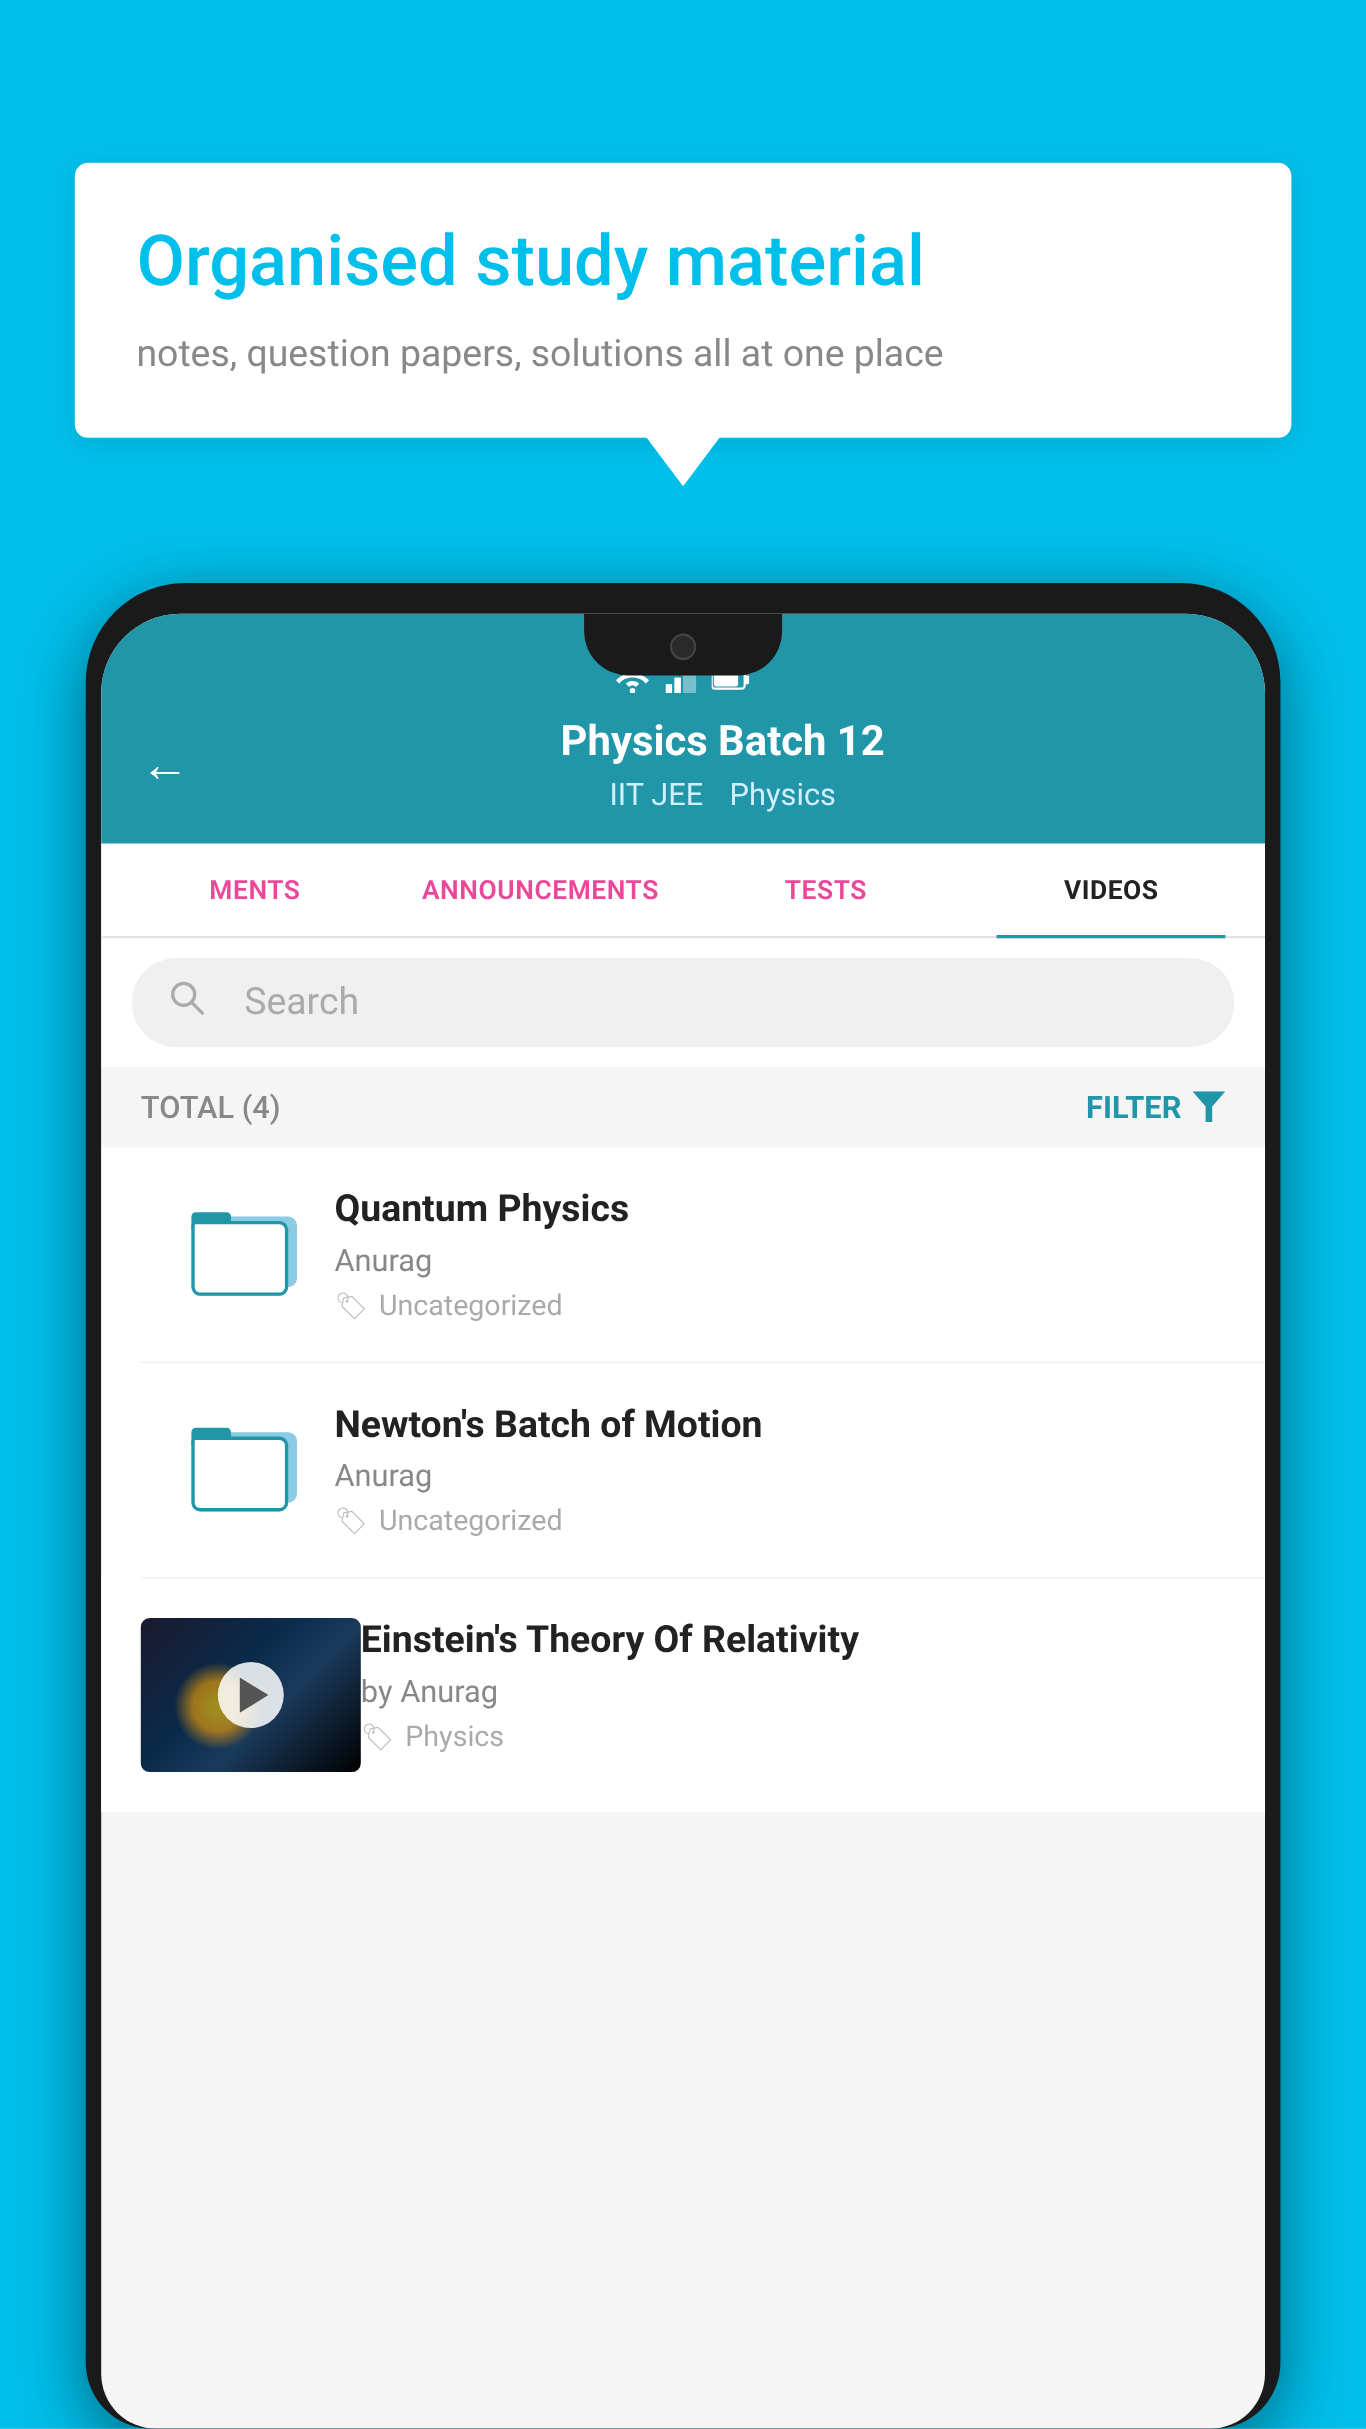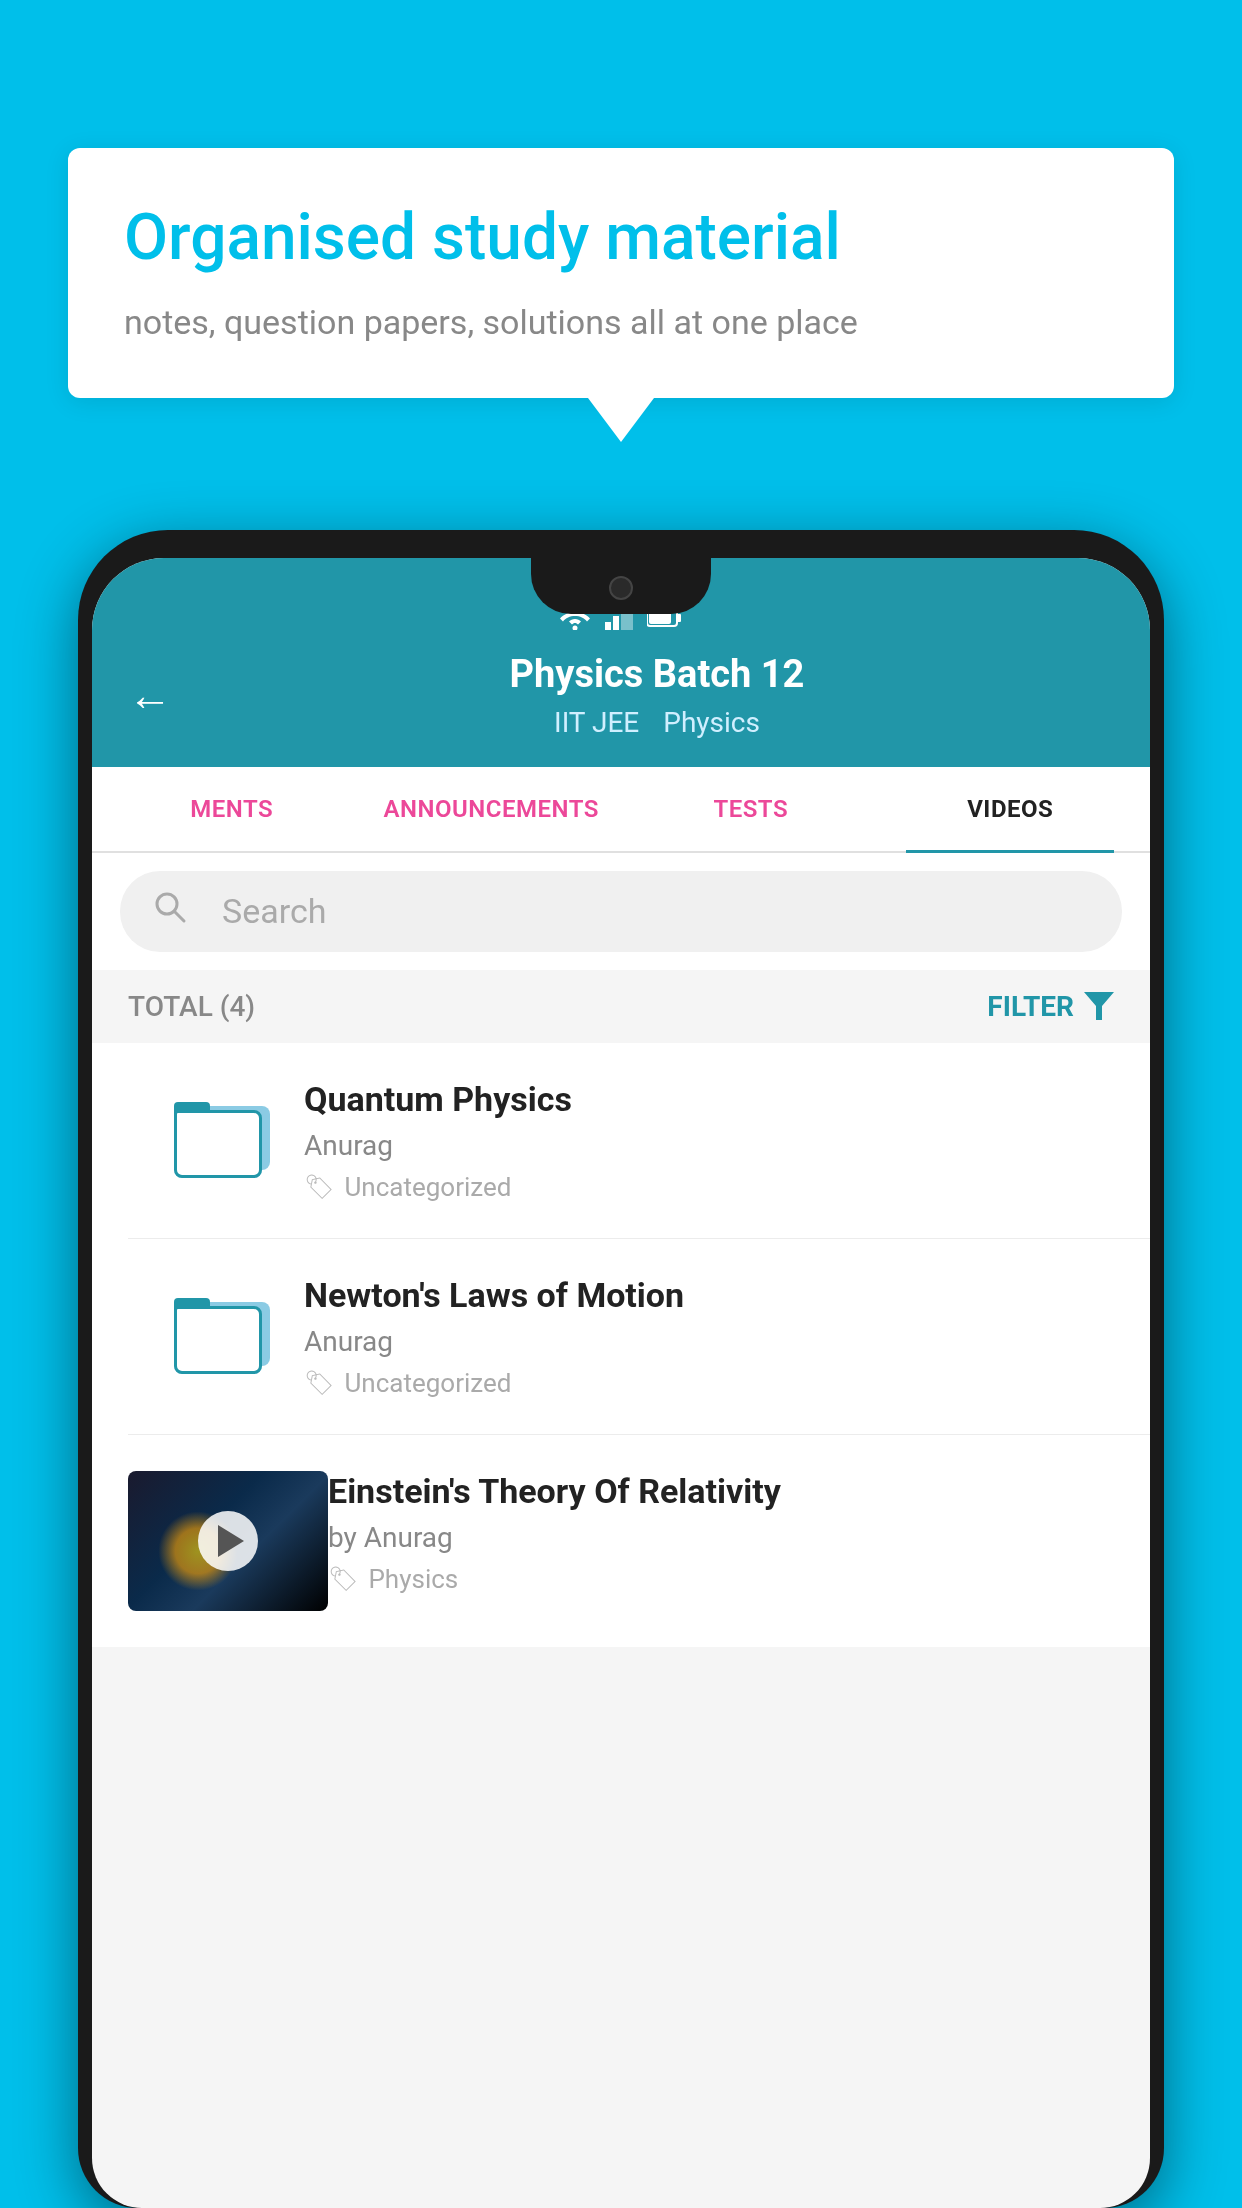"Newton's Laws of Motion" div.video-title { text: Laws -> Batch }
